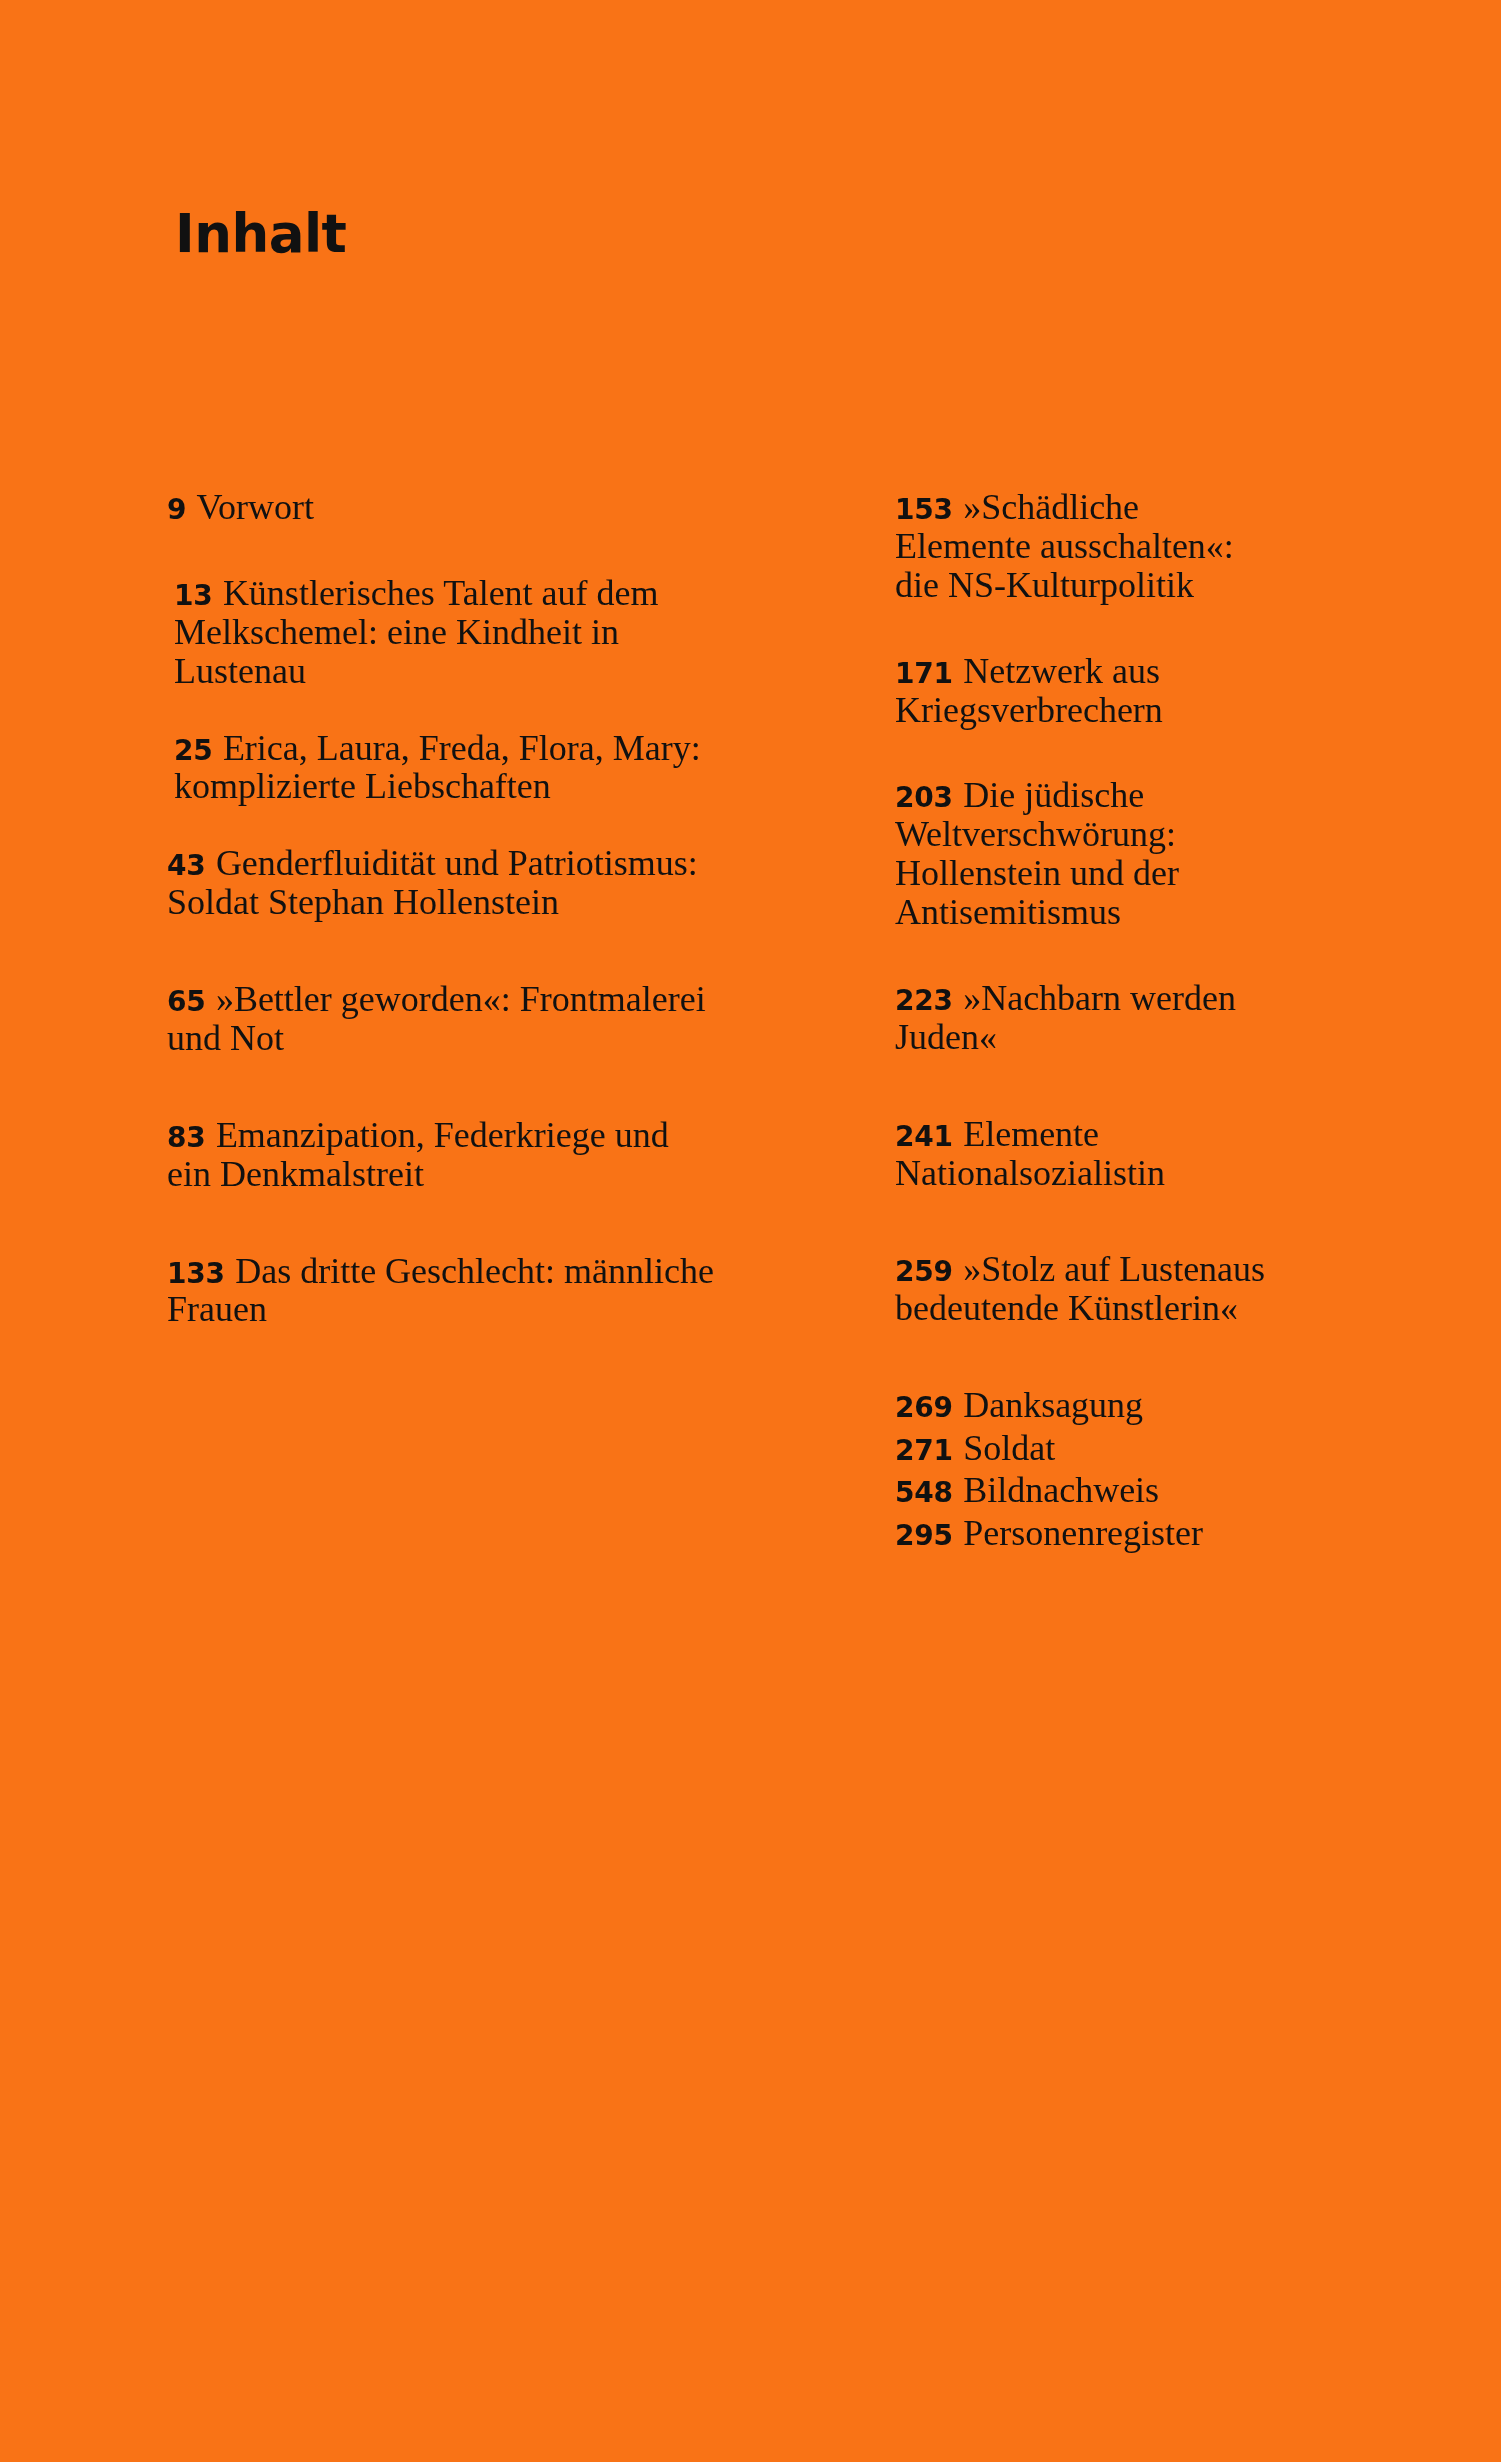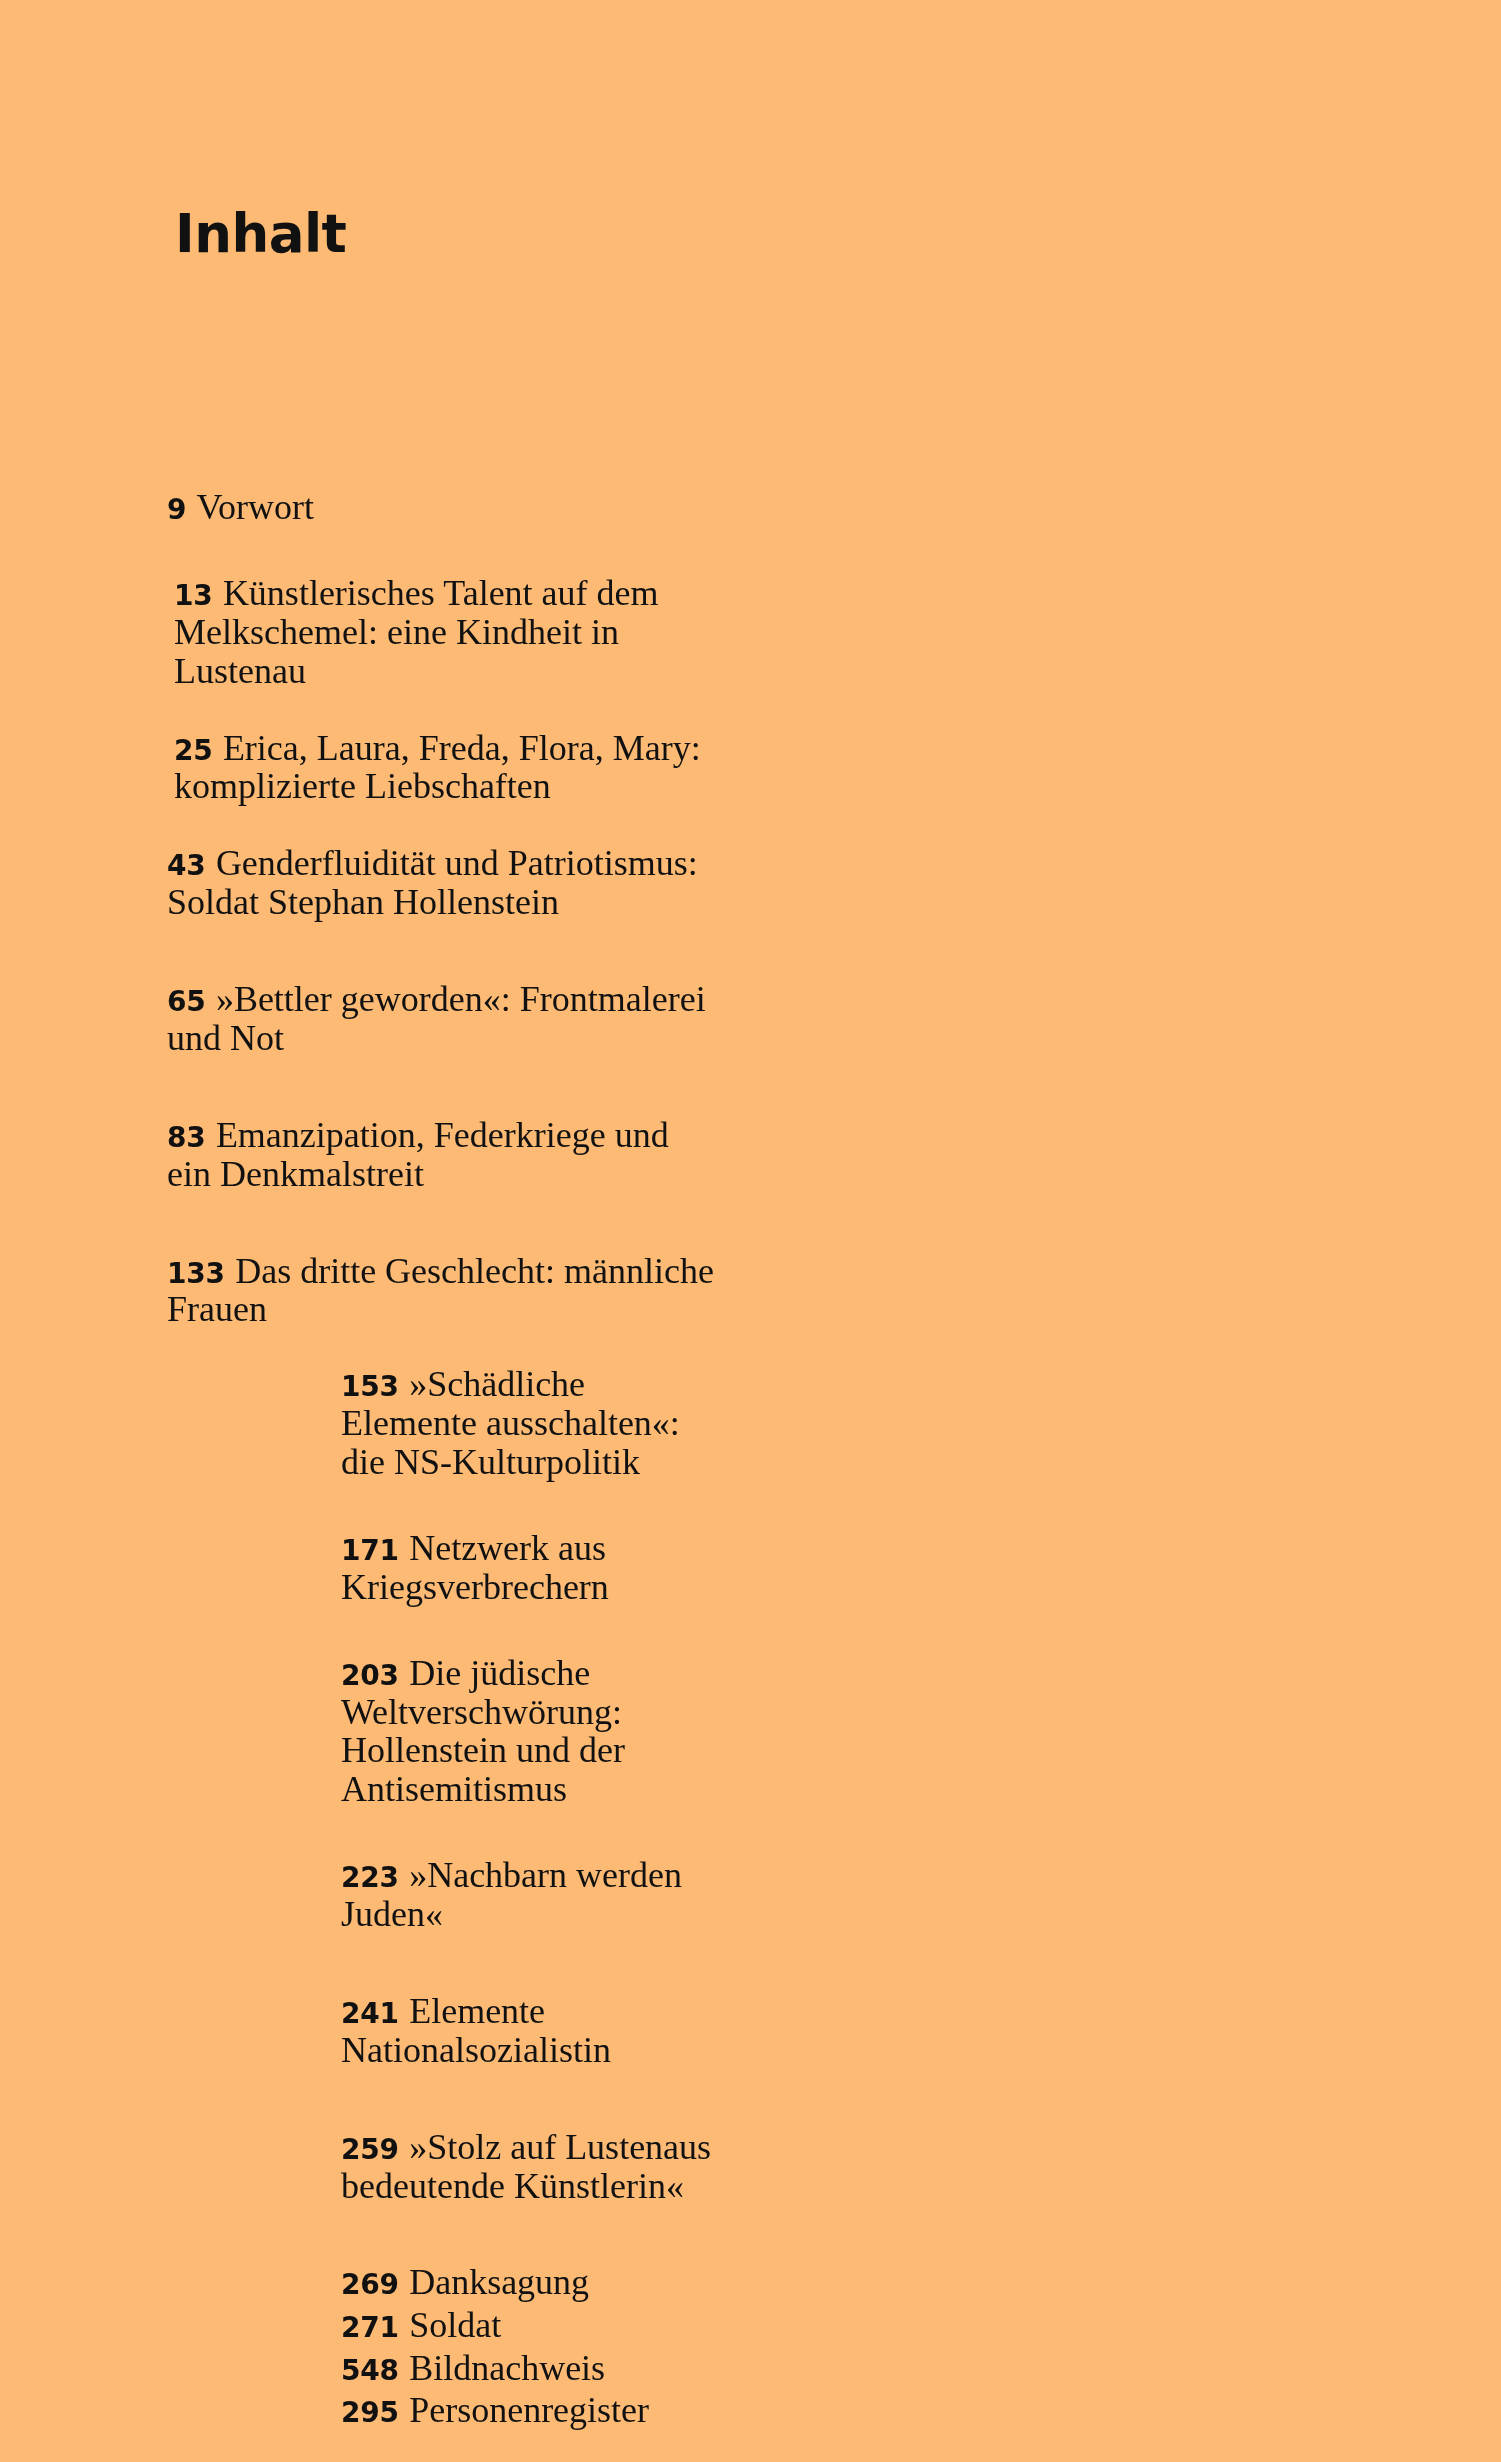"Inhalt" .page { background: #fdba74 -> #f97316 }
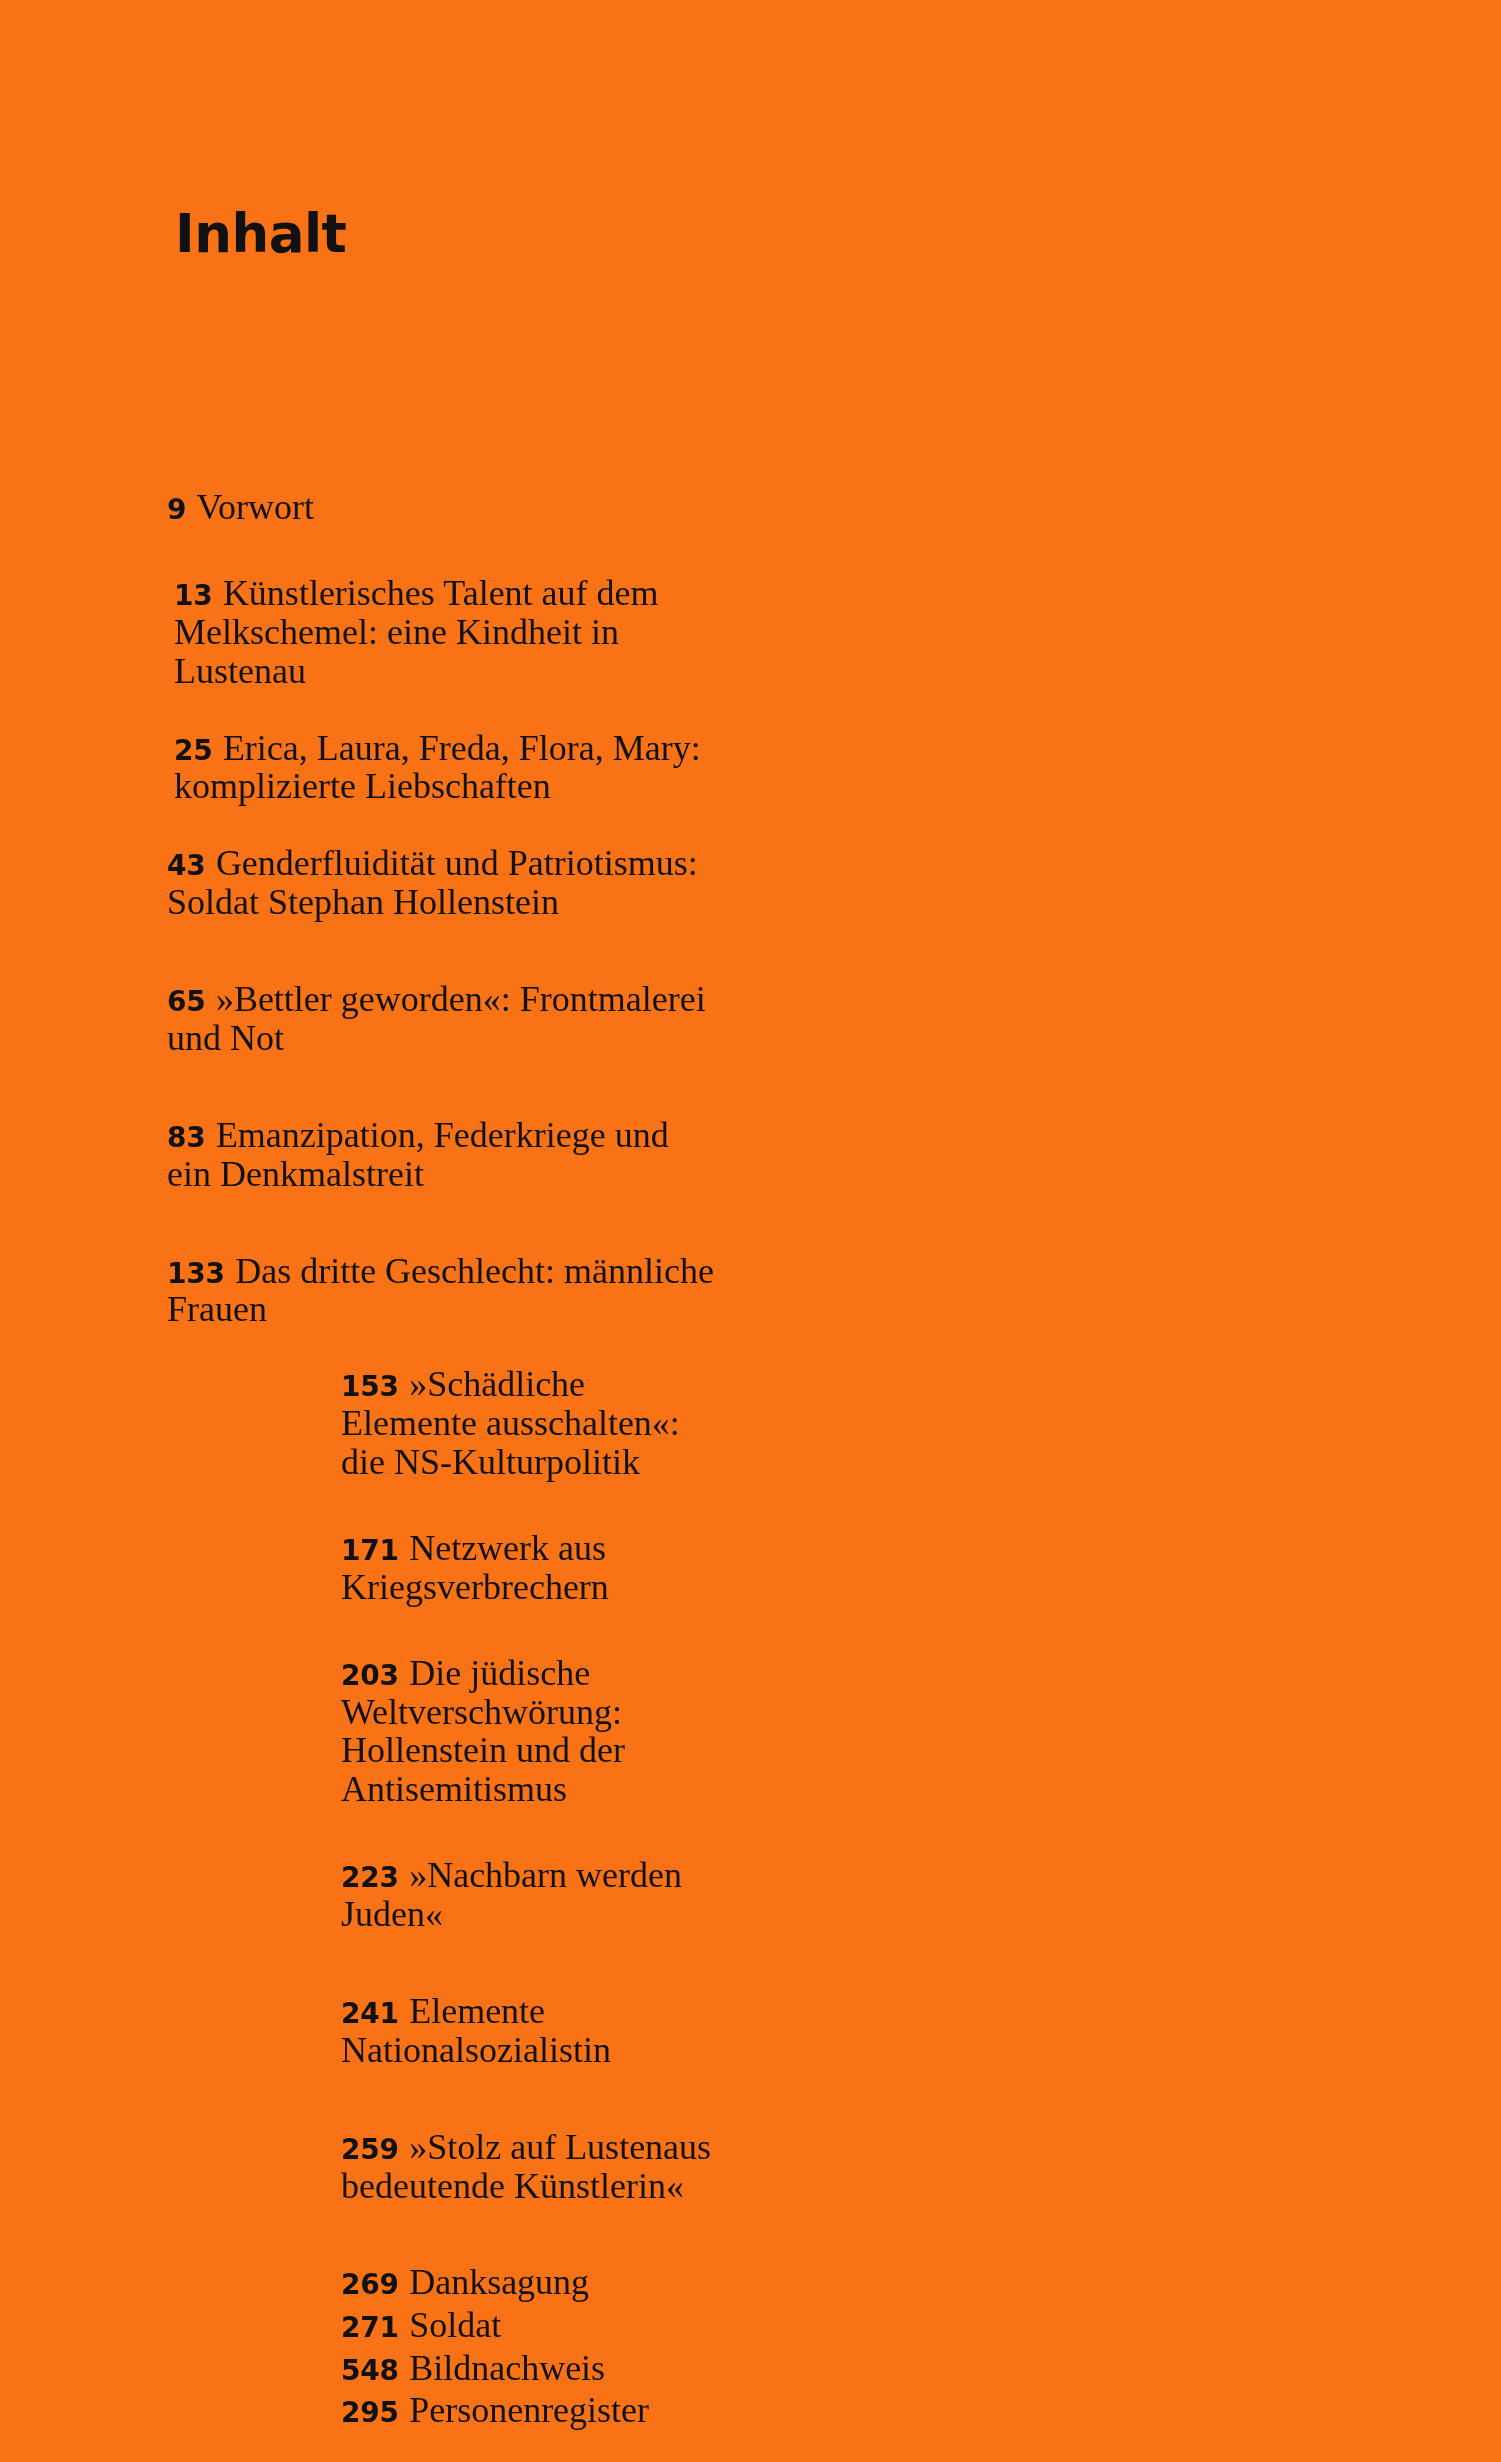"9 Vorwort" .toc { flex-direction: column -> none }
